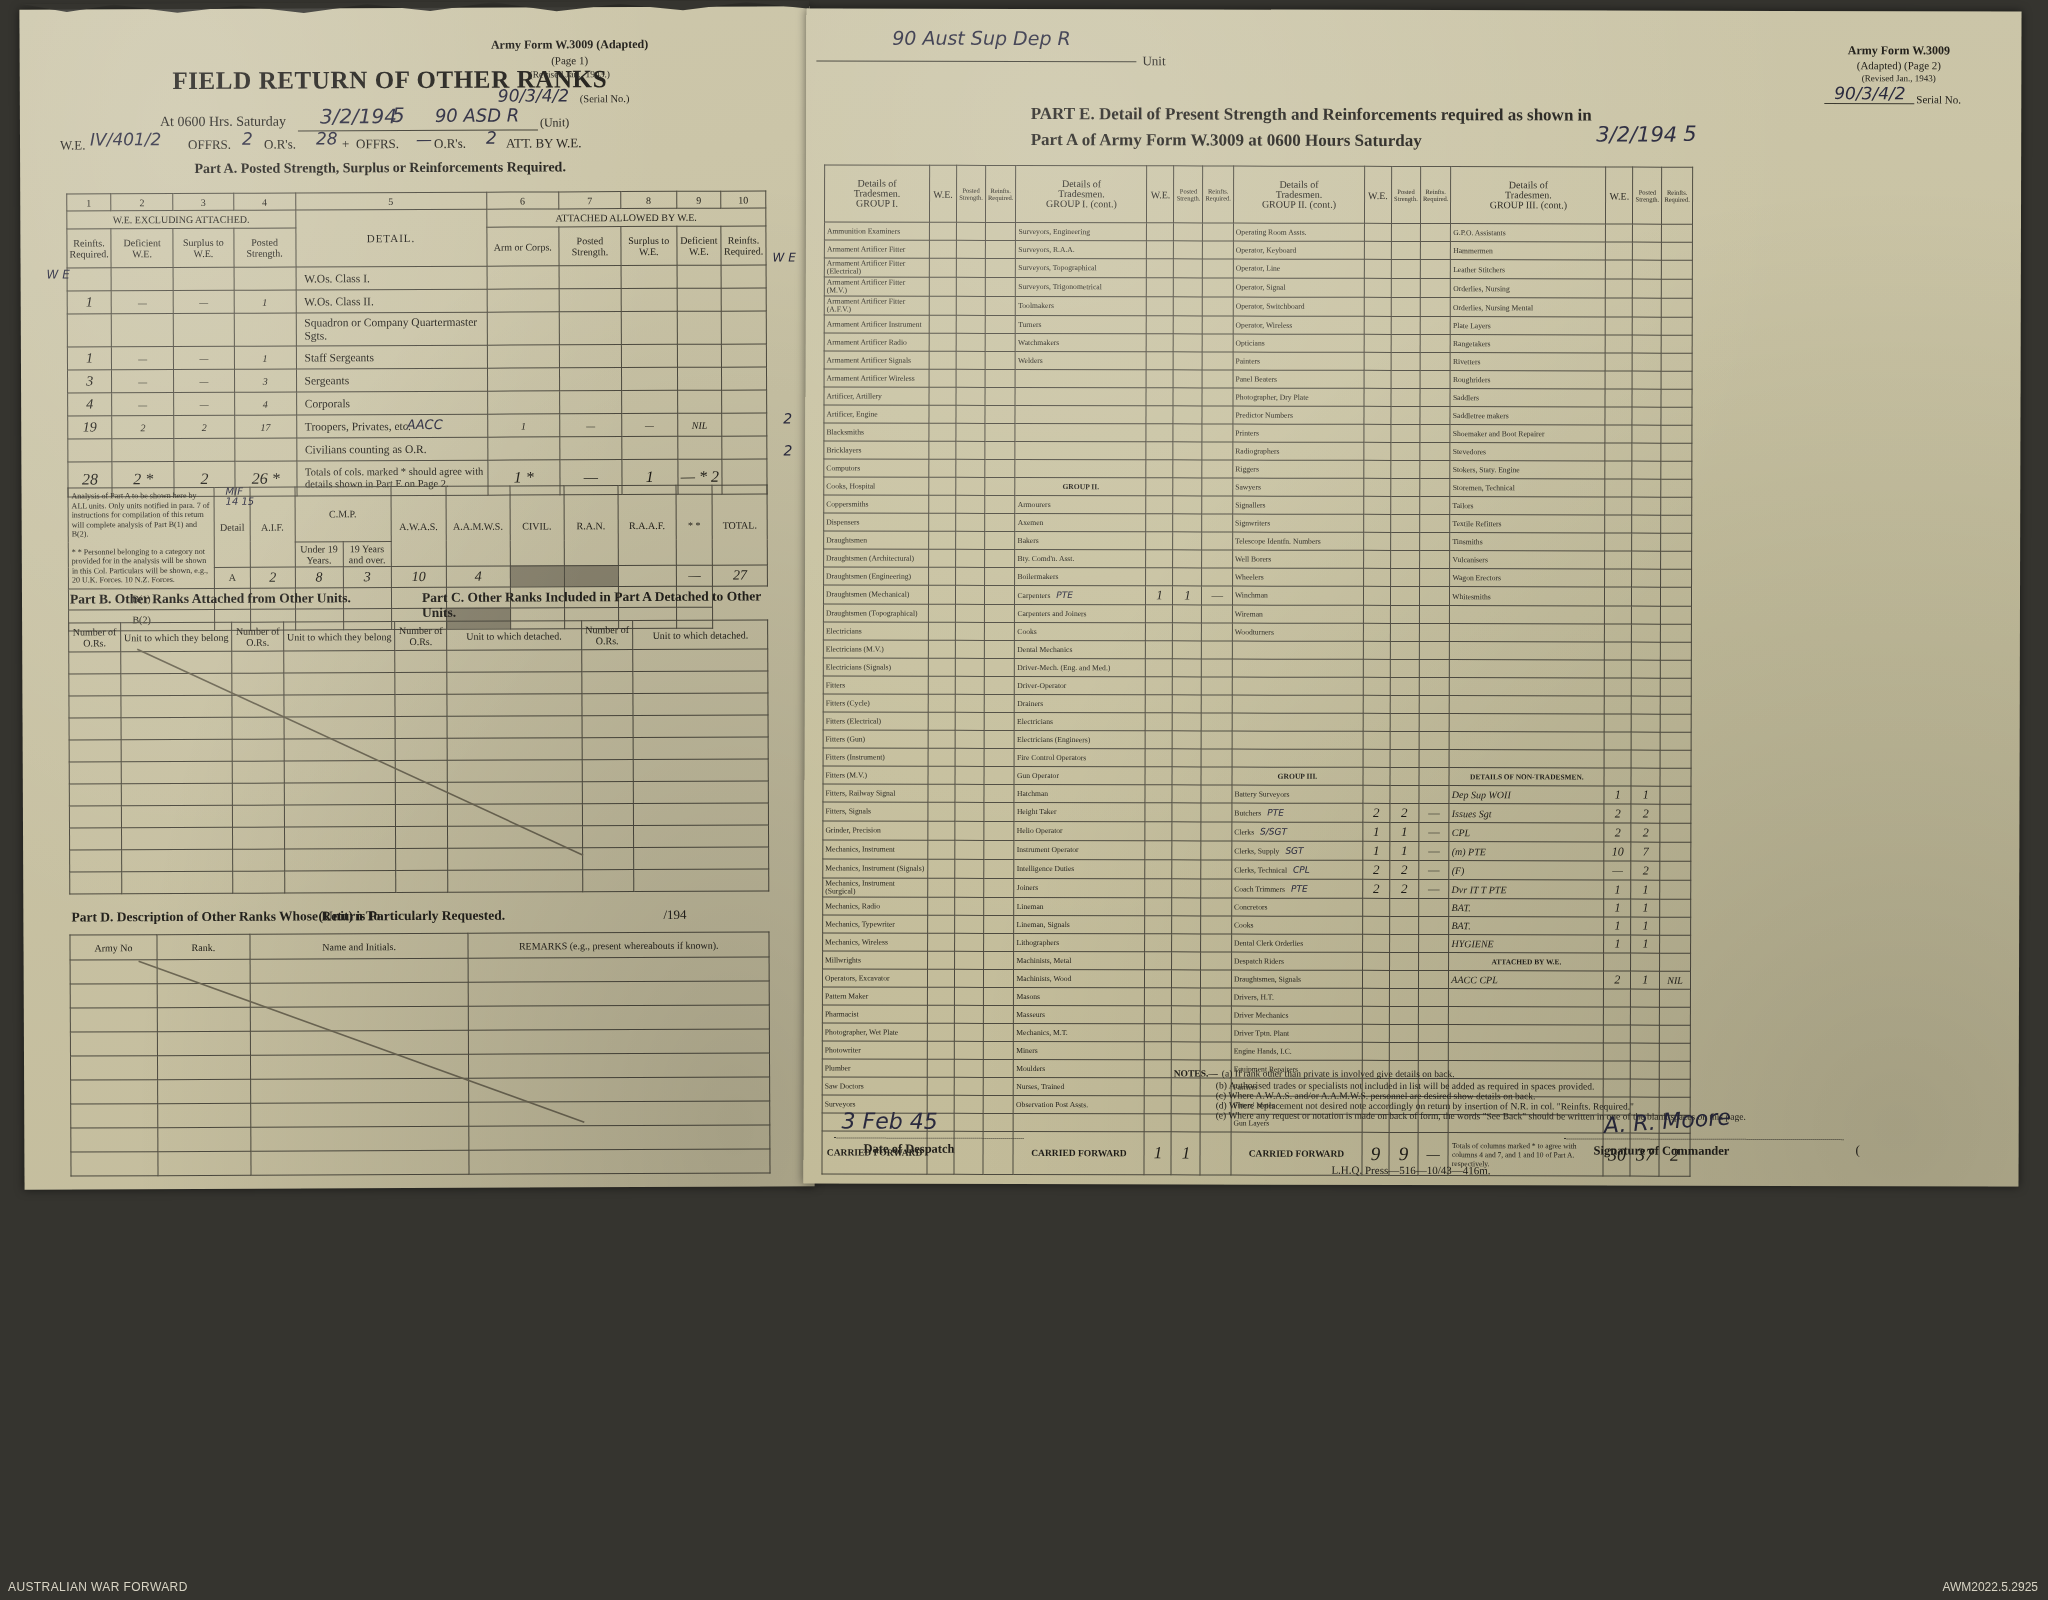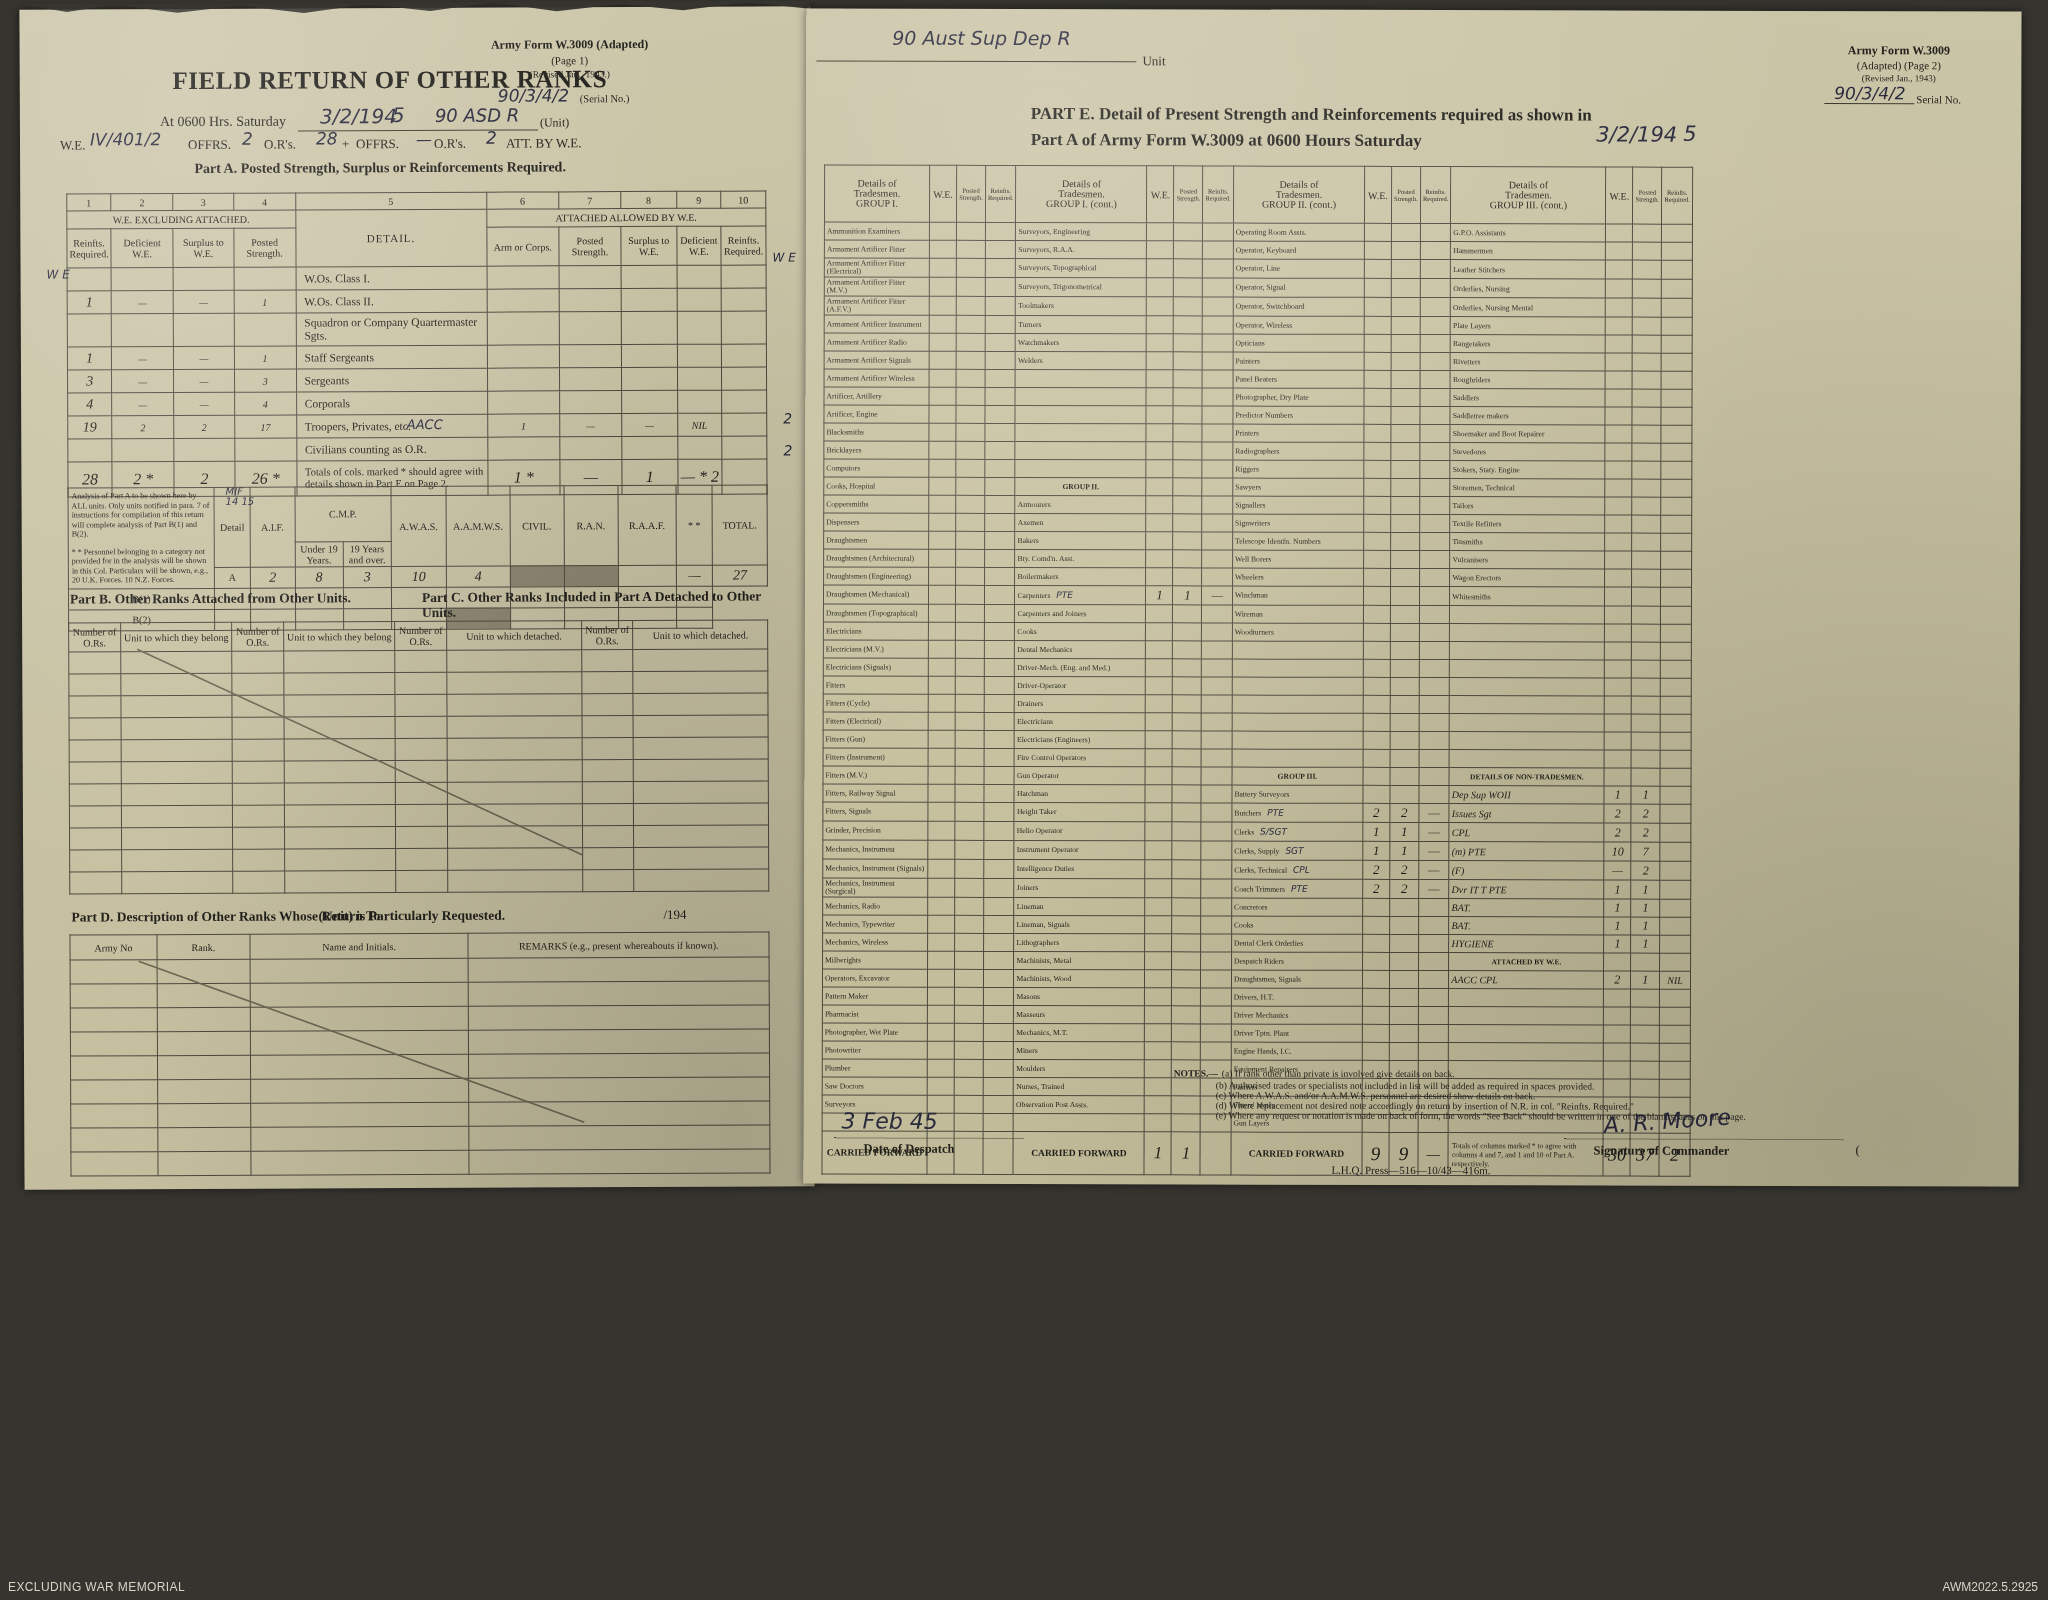"EXCLUDING WAR MEMORIAL" div.credit { text: EXCLUDING WAR MEMORIAL -> AUSTRALIAN WAR FORWARD }
